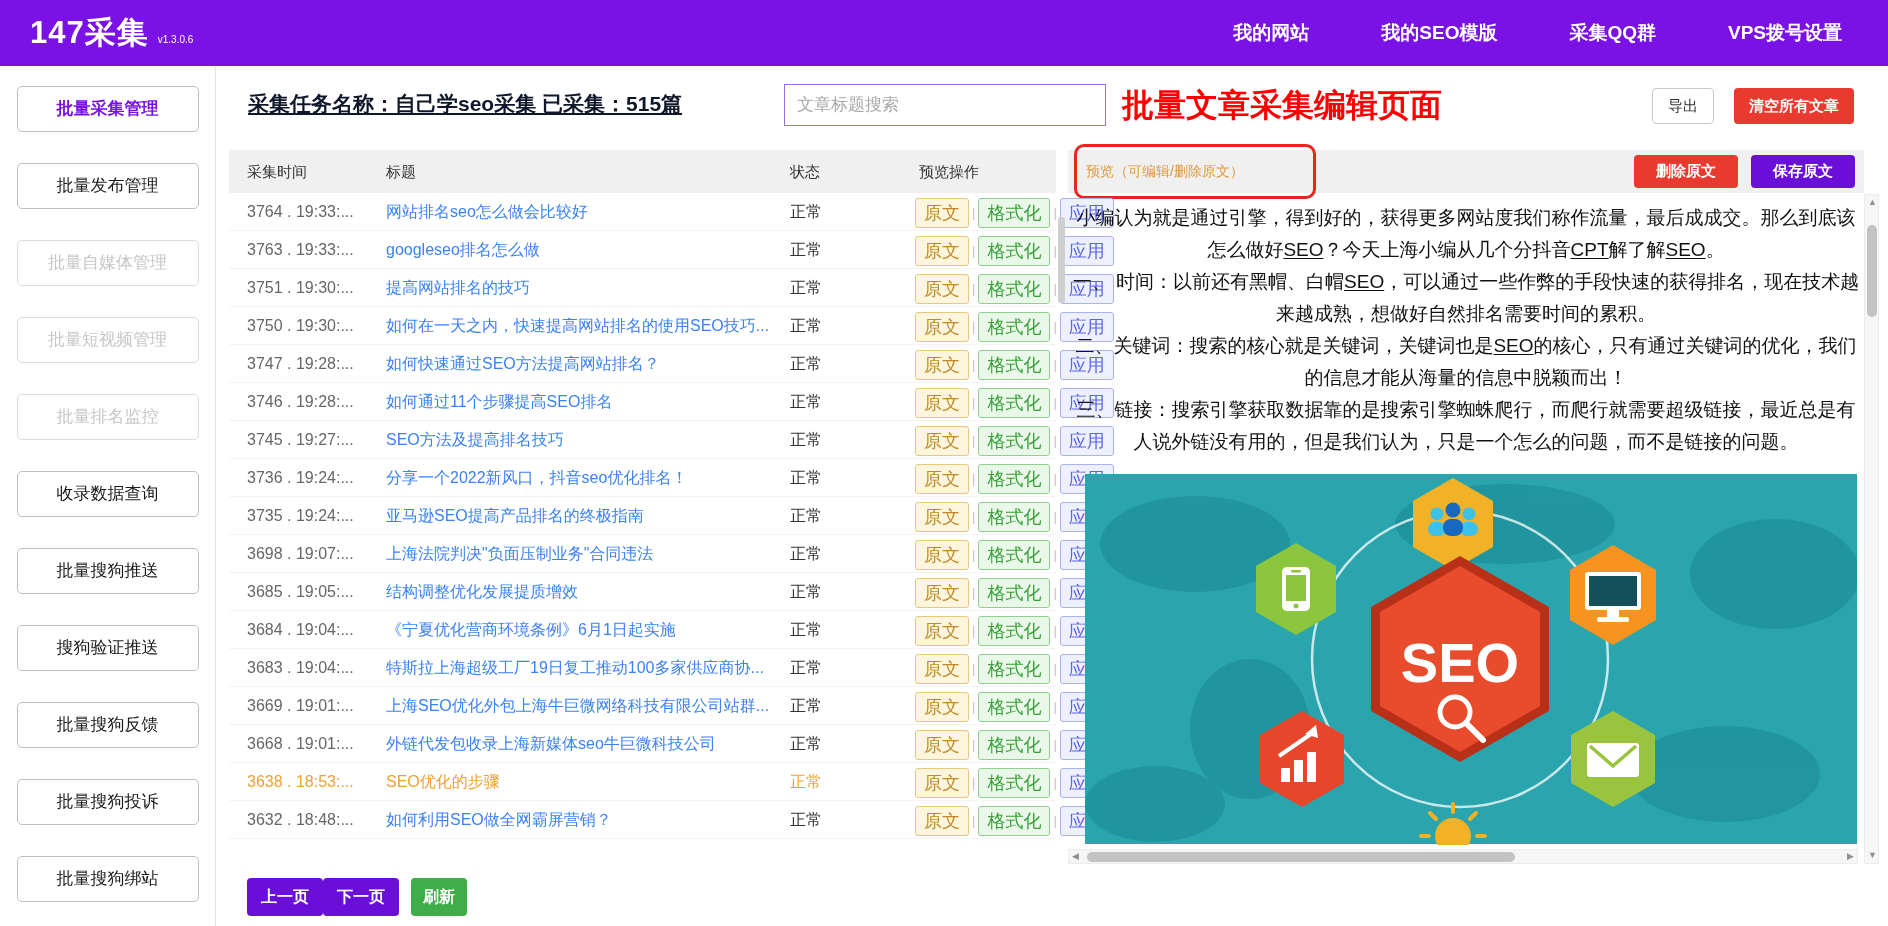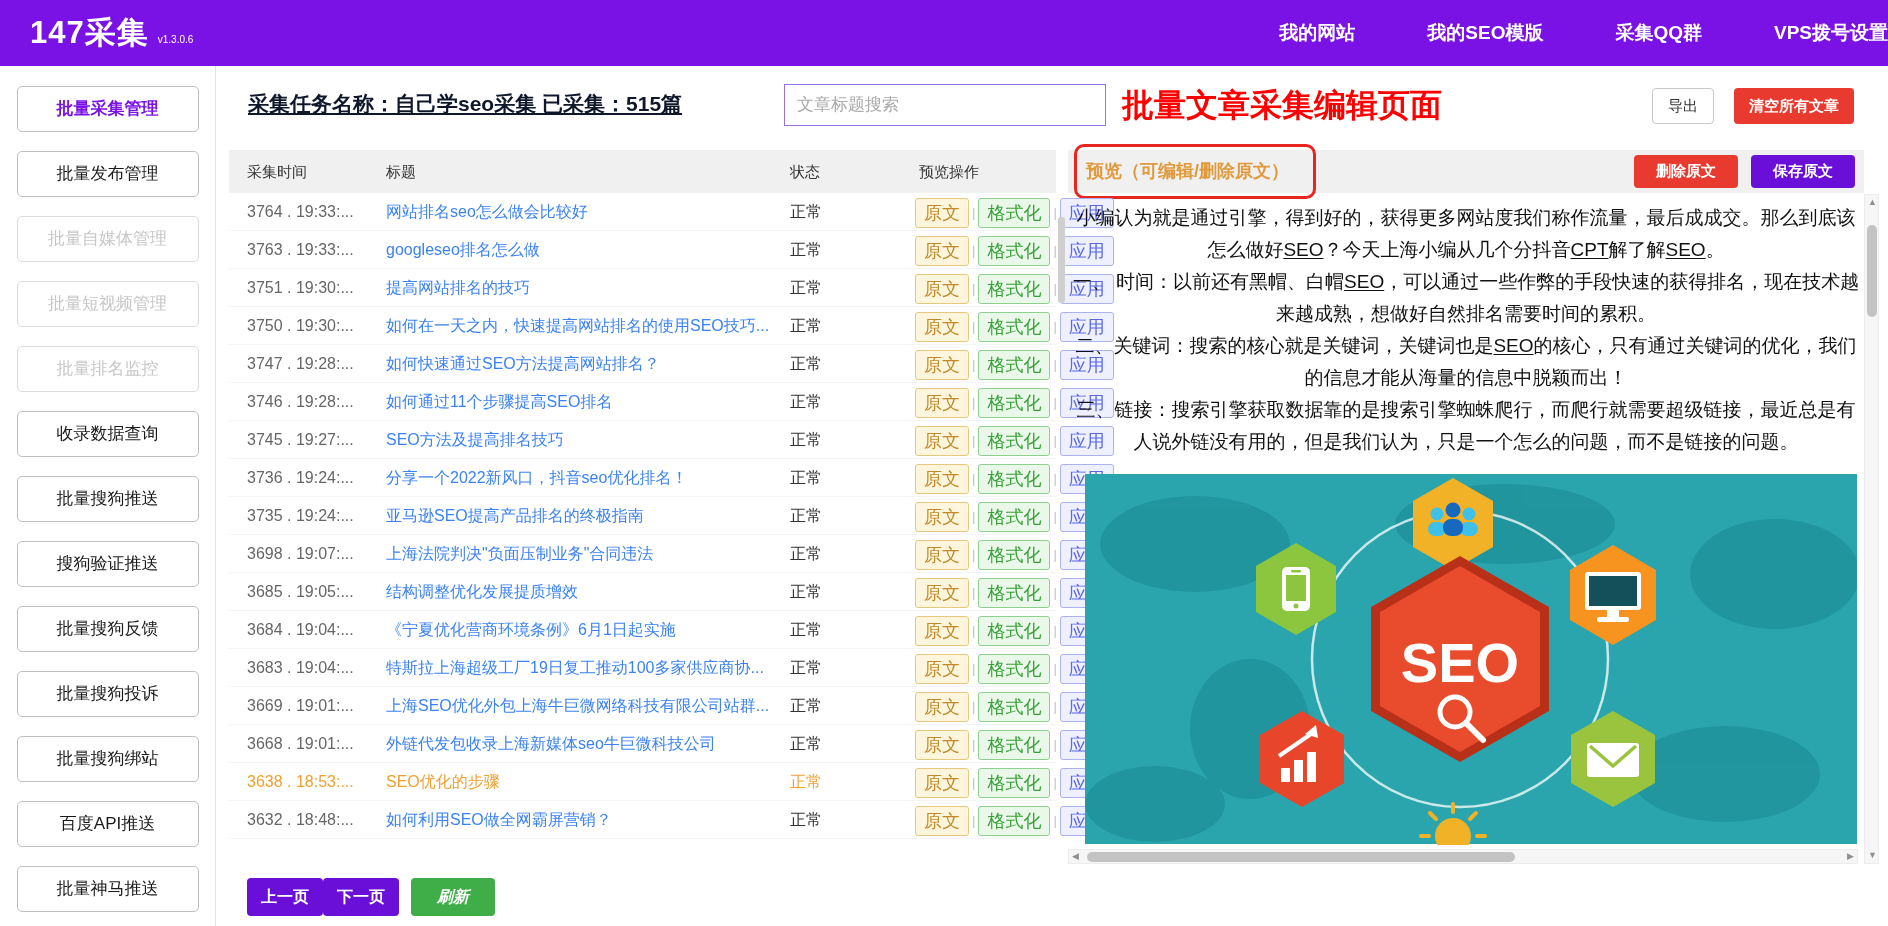"我的网站" .nav { margin-right: none -> 46px }
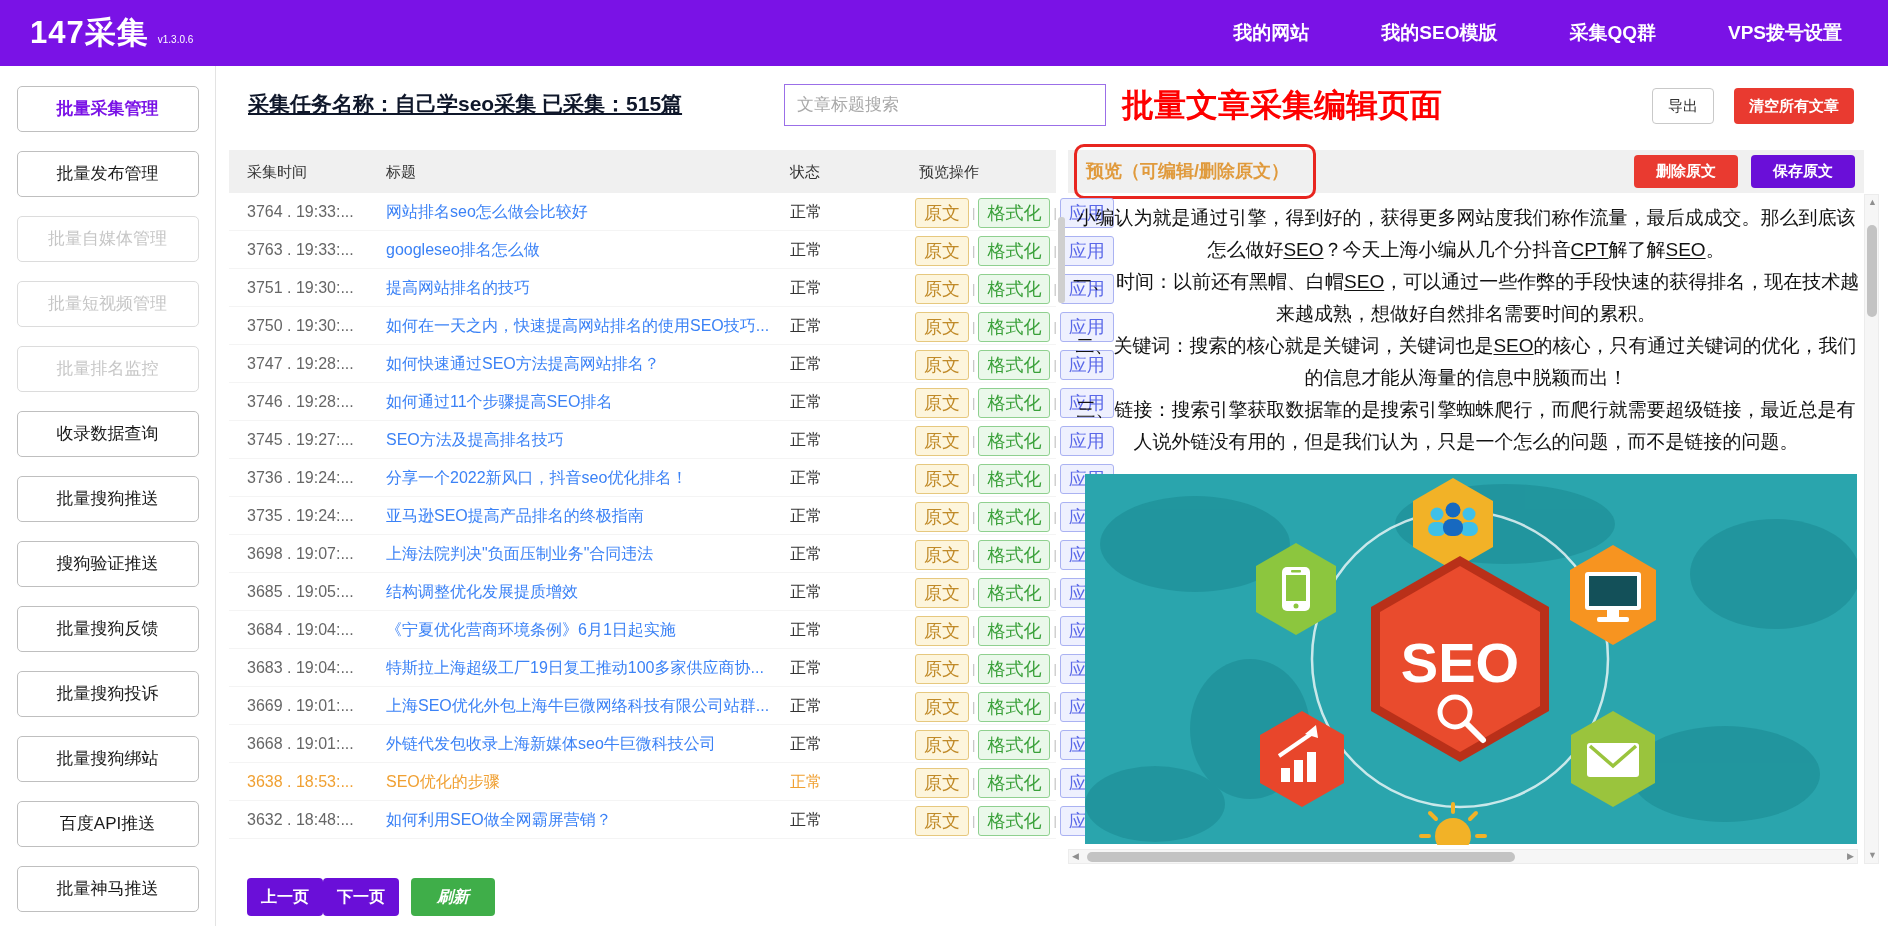"批量采集管理" .sidebar { gap: 19px -> 31px }
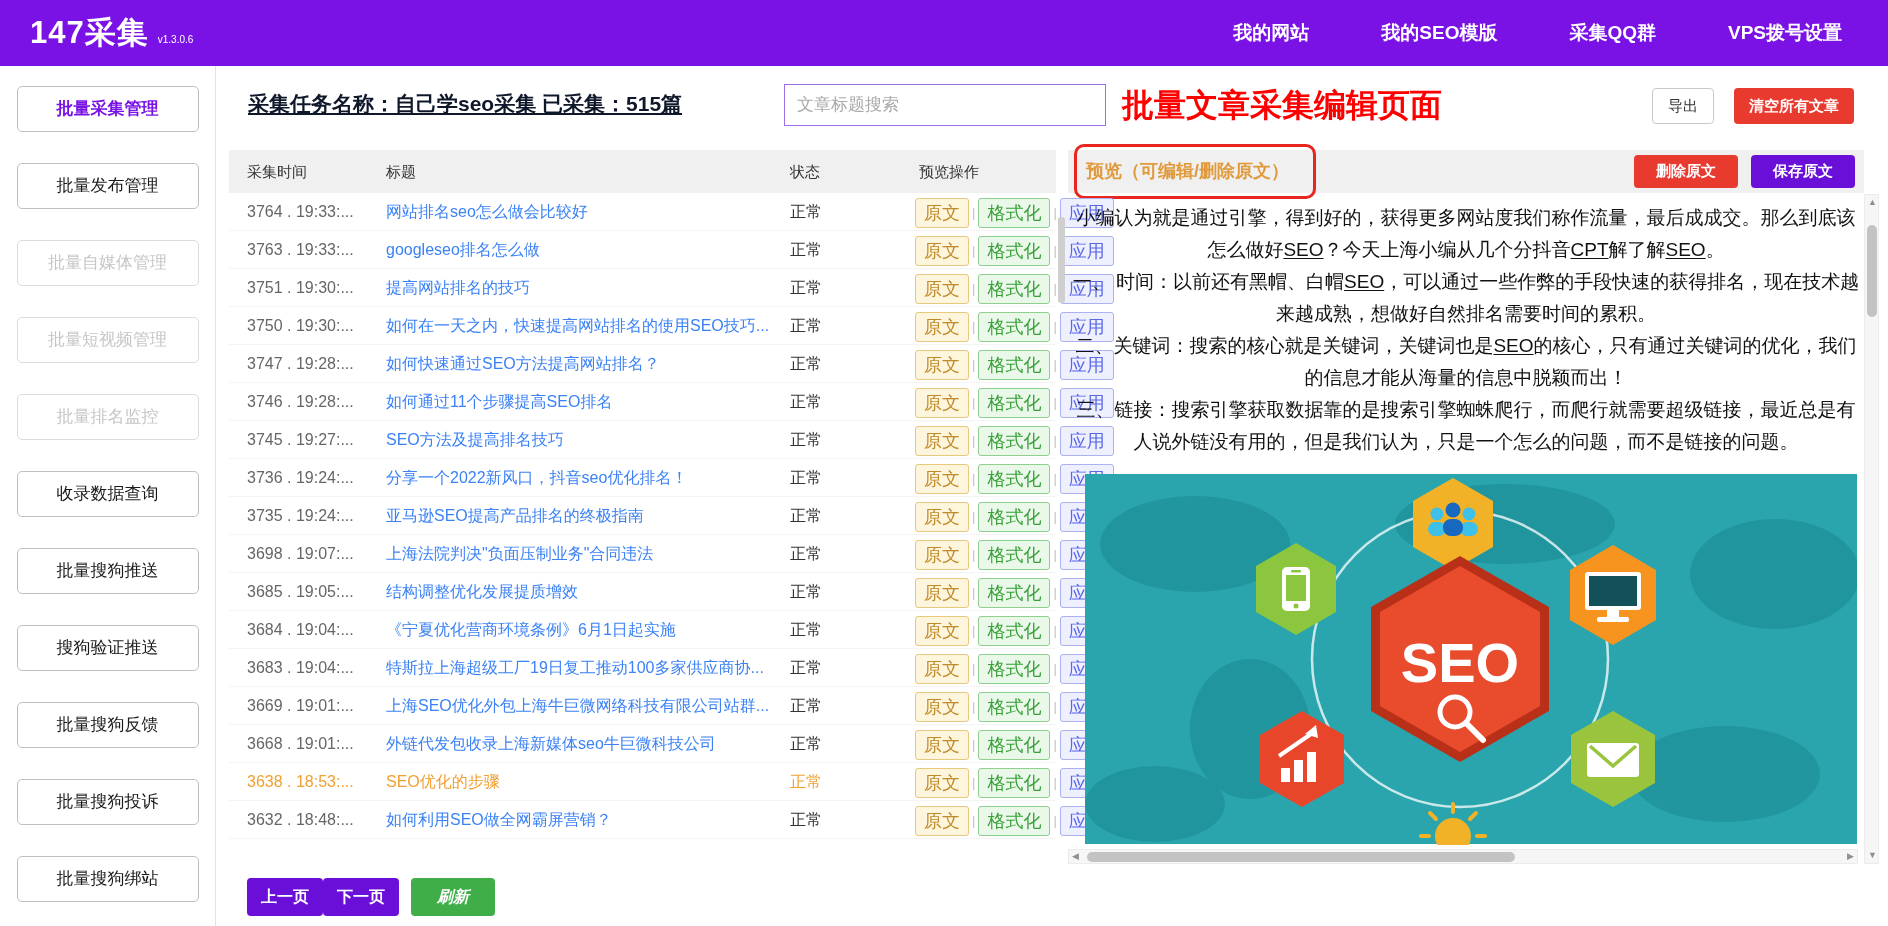"预览（可编辑/删除原文）" .pv-title { font-size: 18px -> 14px; font-weight: bold -> normal }
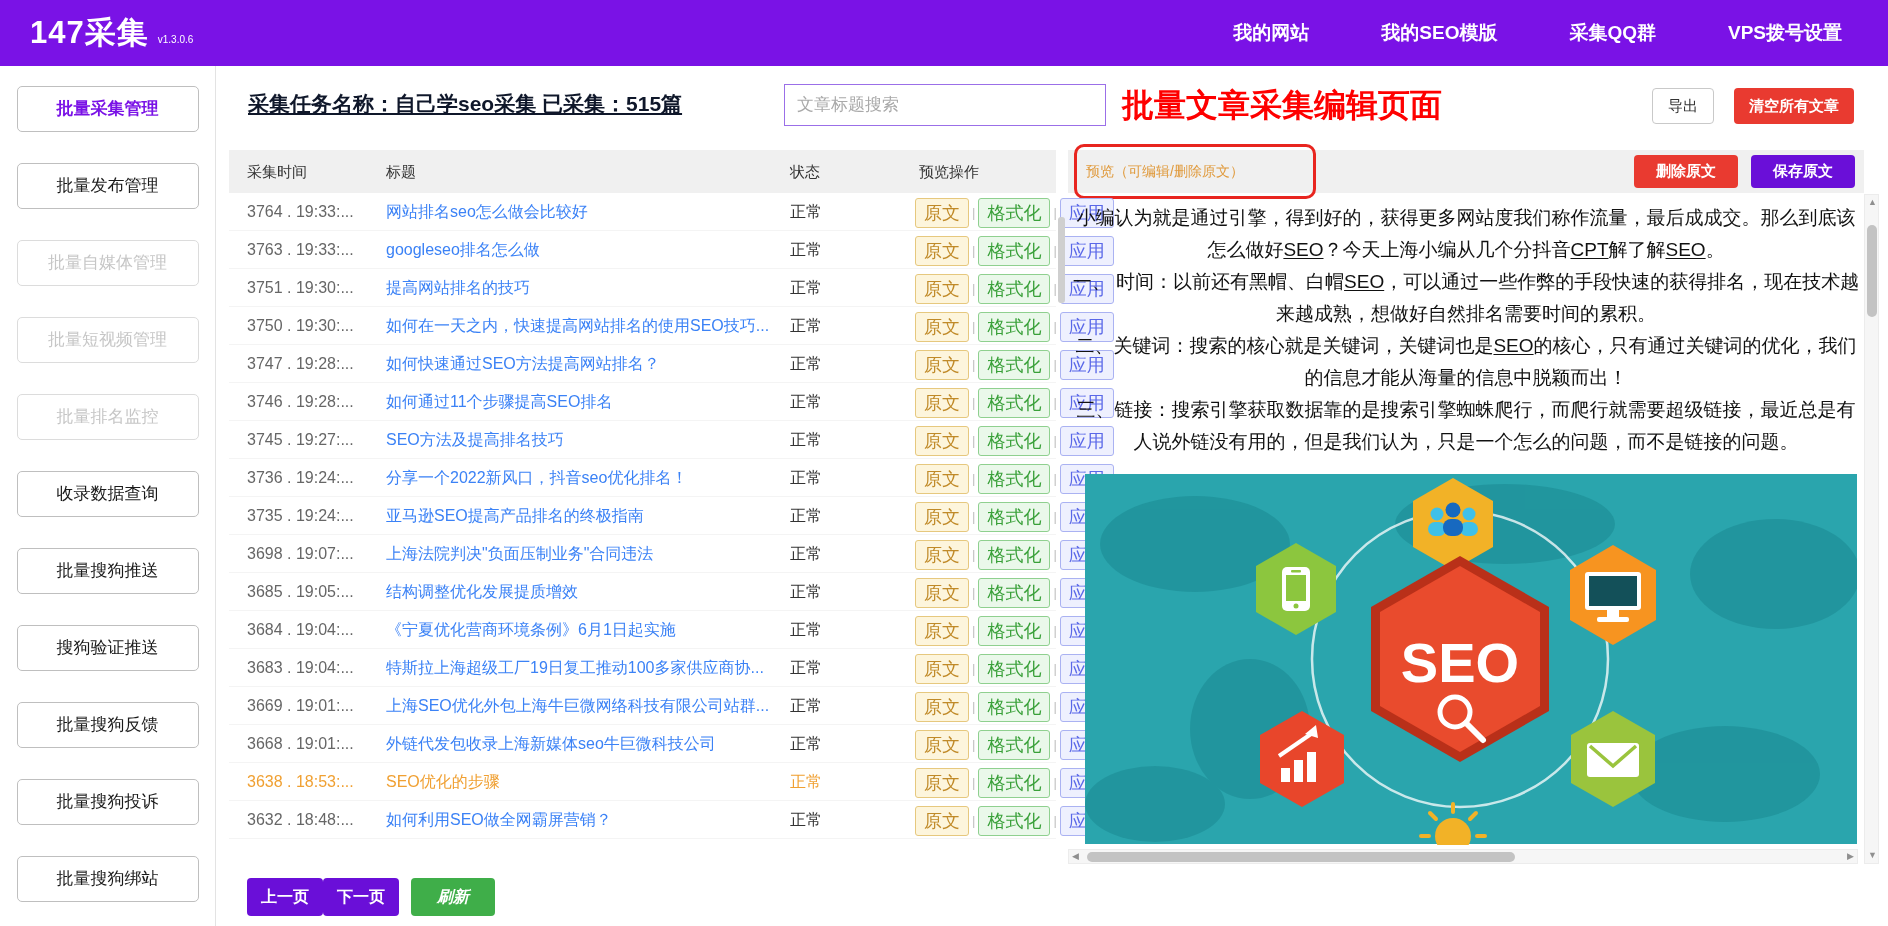"刷新" .pg.refresh { font-style: italic -> none; width: 84px -> 56px }
